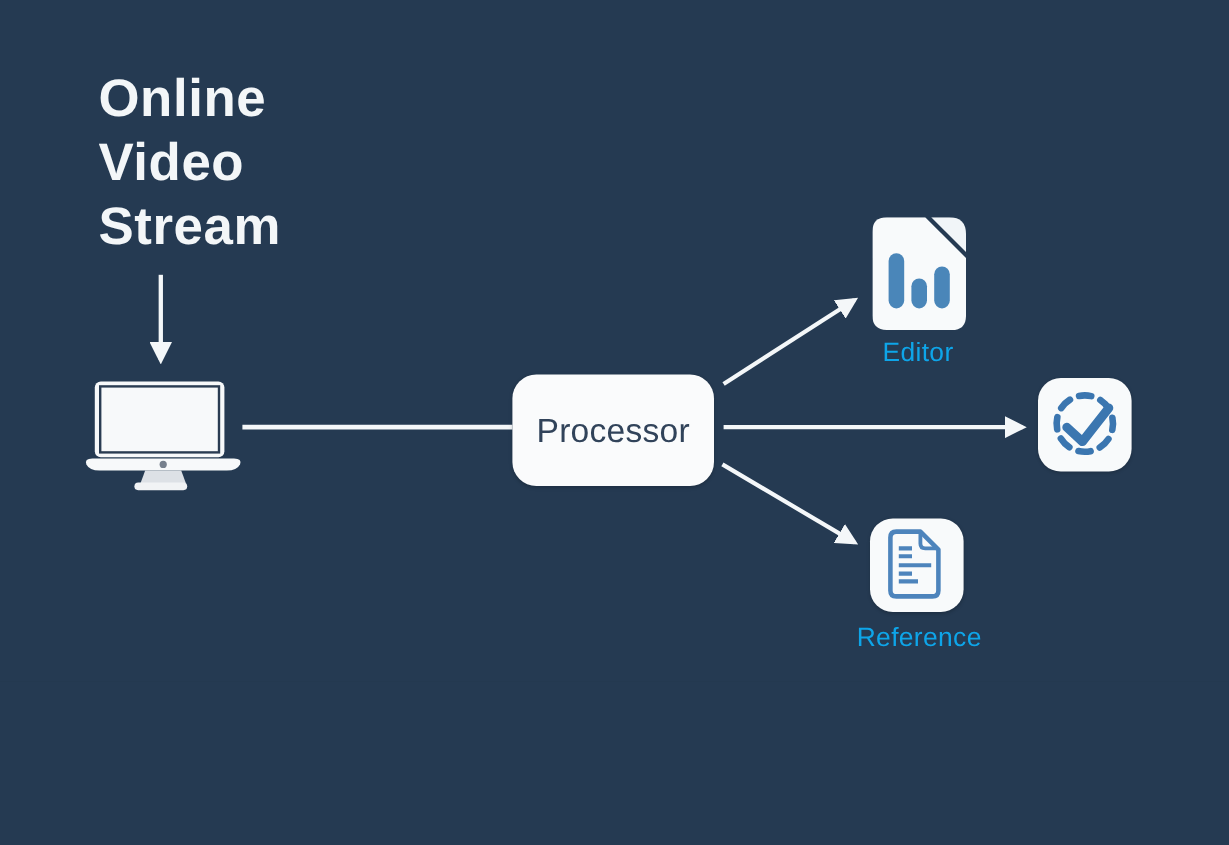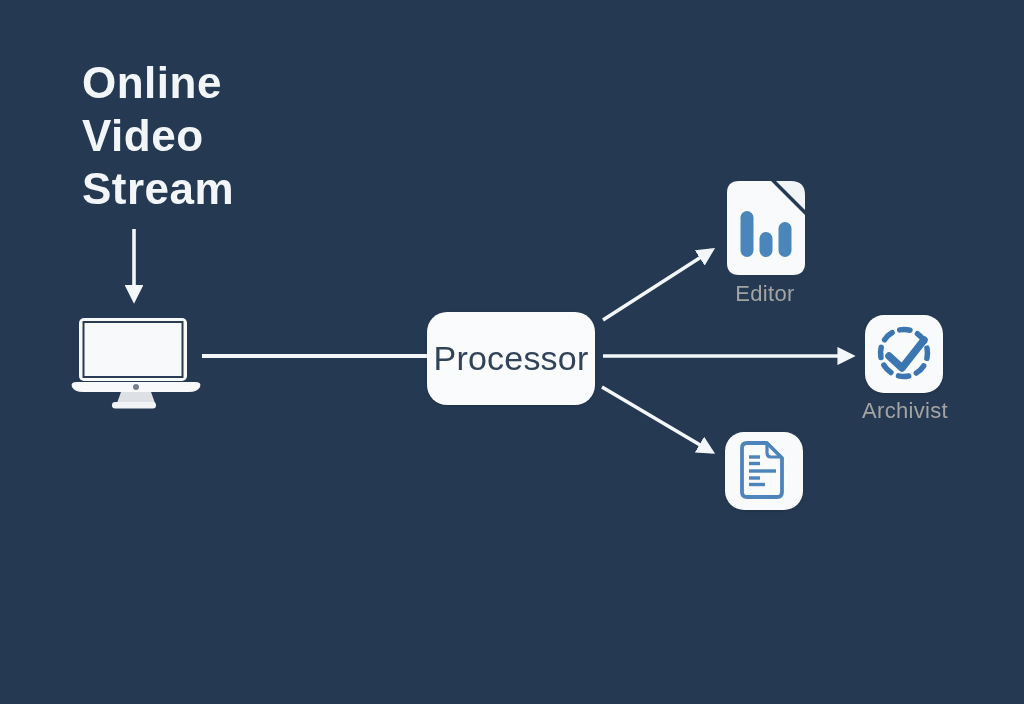"Editor" .node-label { color: #a3a3a3 -> #0ea5e9 }
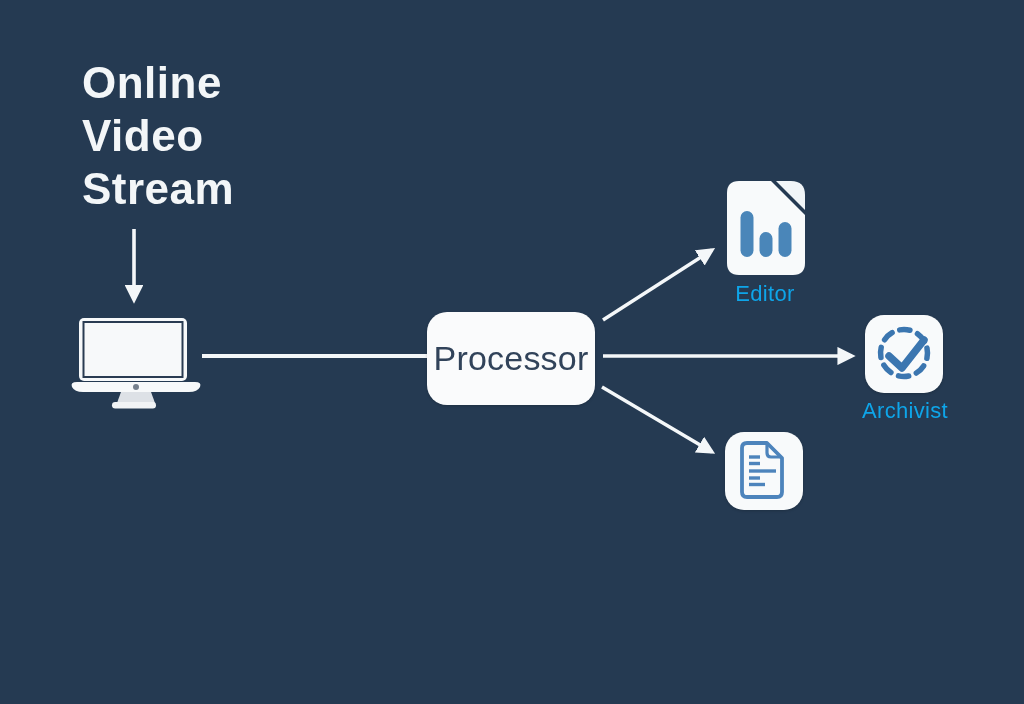"Processor" .processor { font-size: 34px -> 28px }
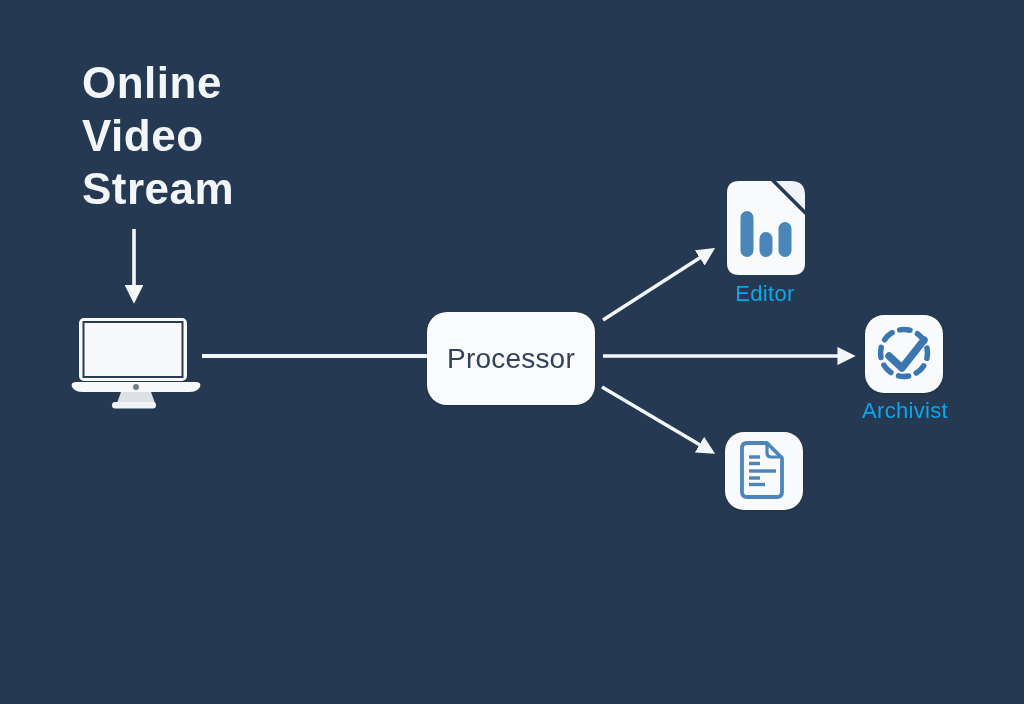"Archivist" div.abs { html: <div>Archivist</div> -> none }
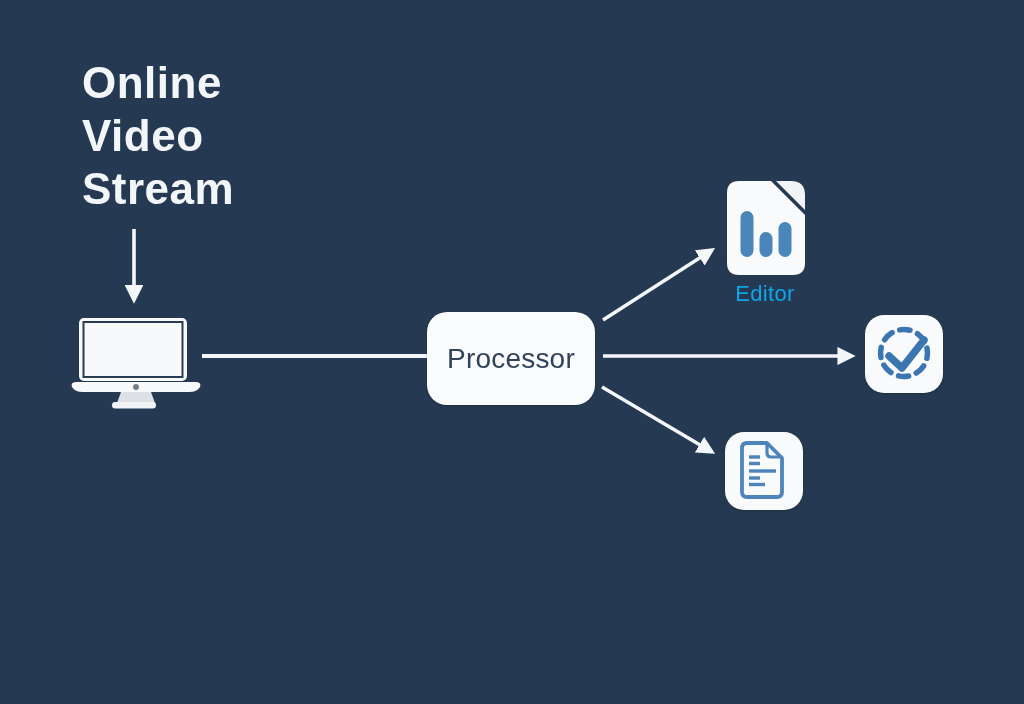"Reference" div.abs { html: none -> <div>Reference</div> }
